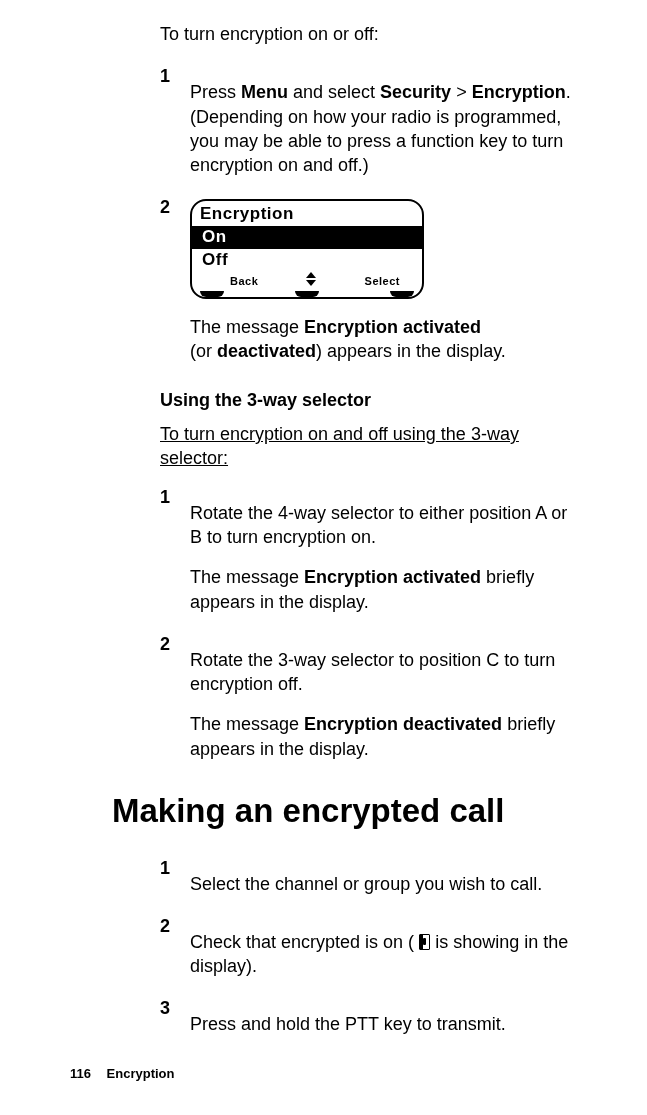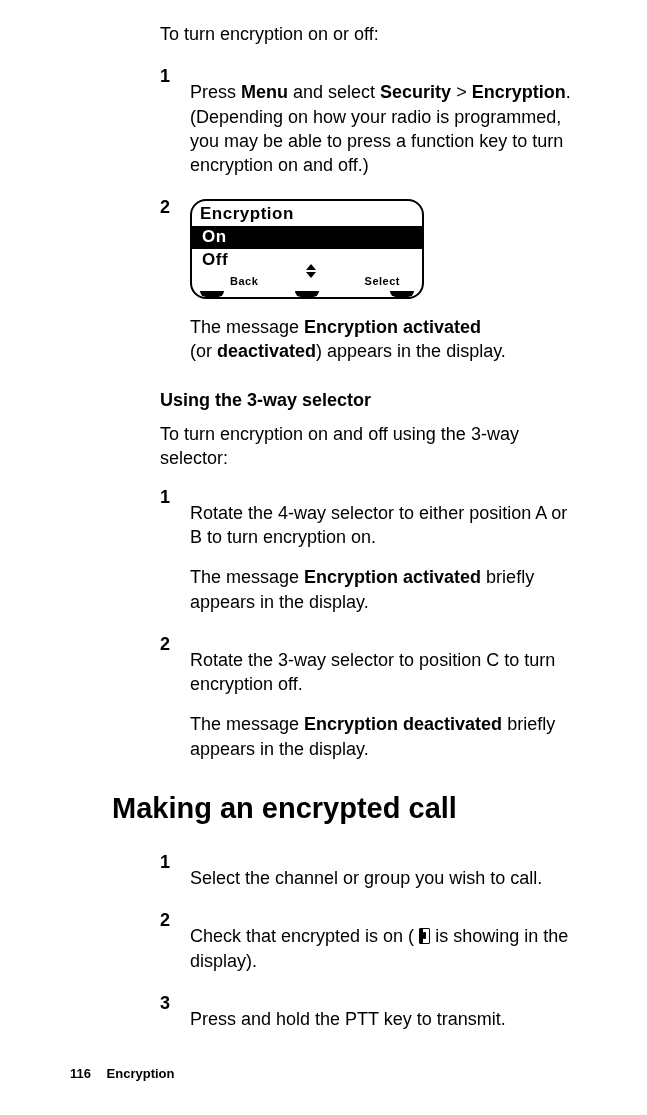"Back" .radio-bottom { align-items: flex-start -> center }
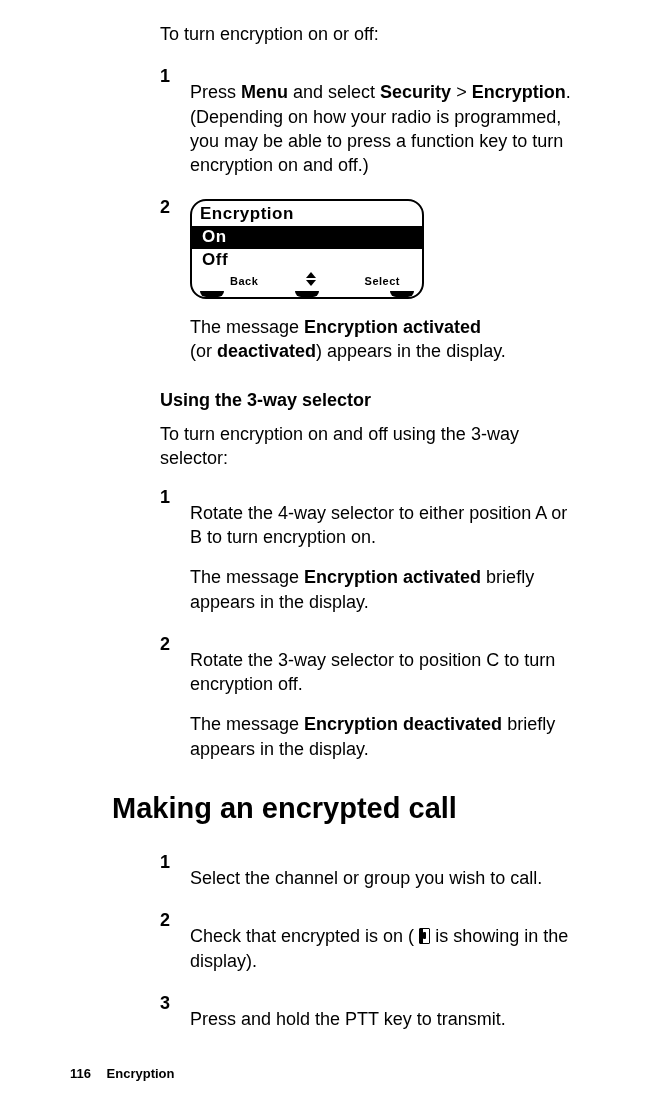"To turn encryption on and" p { text-decoration: none -> underline }
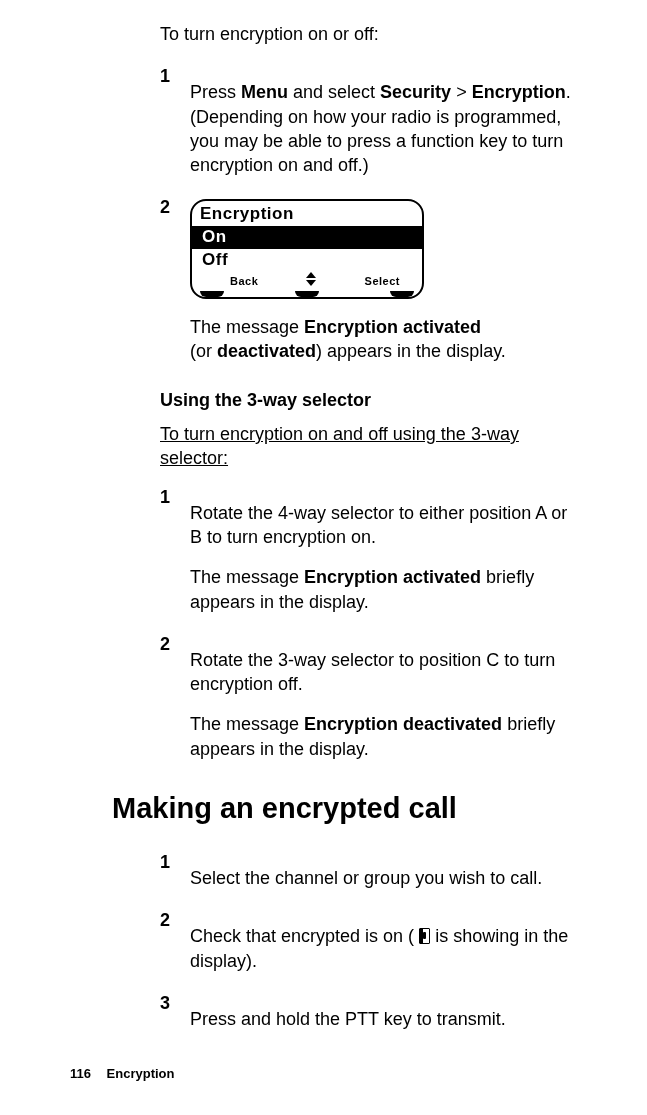"Making an encrypted call" h2.section { font-size: 29px -> 33px }
